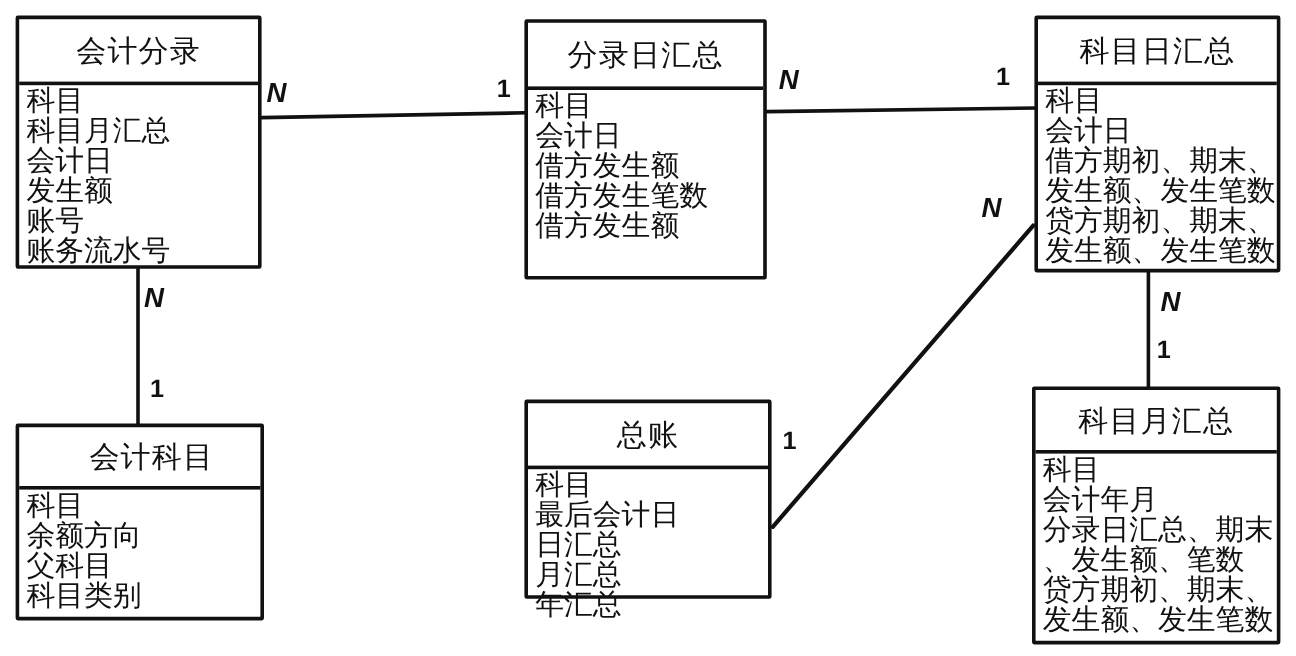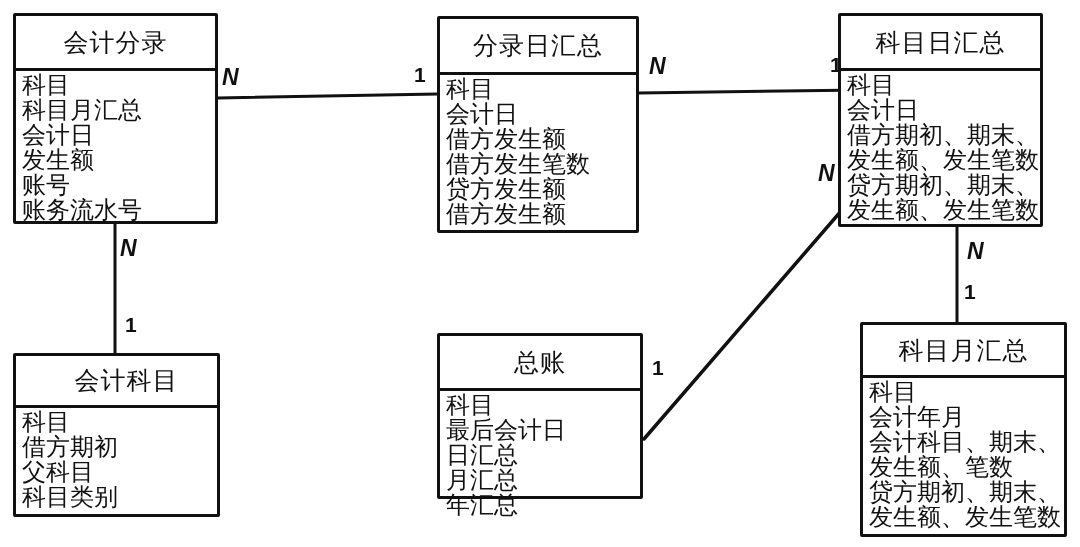"科目日汇总" #e2 { left: 838px -> 862px }
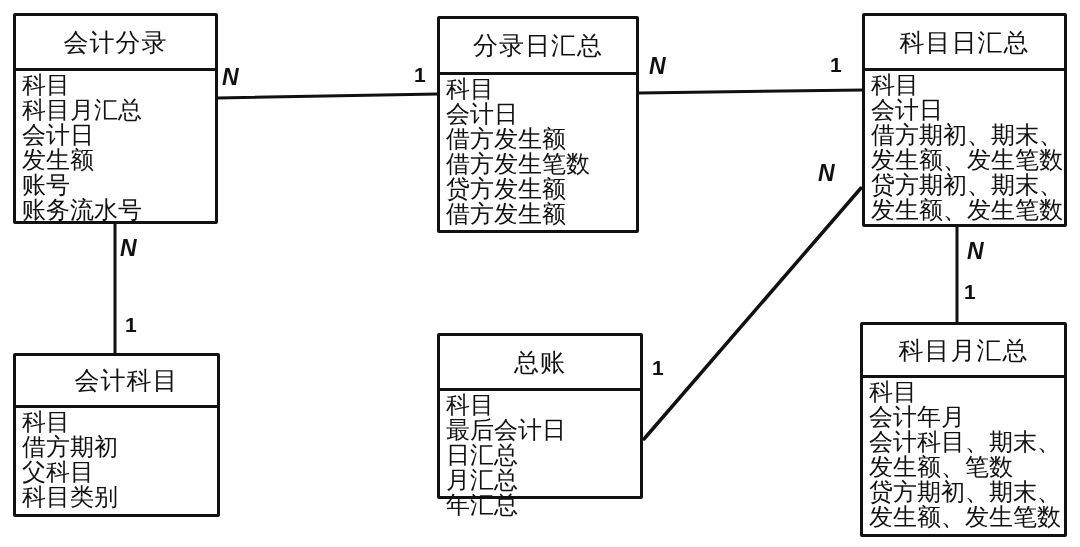"贷方发生额" div.field { html: <div>贷方发生额</div> -> none }
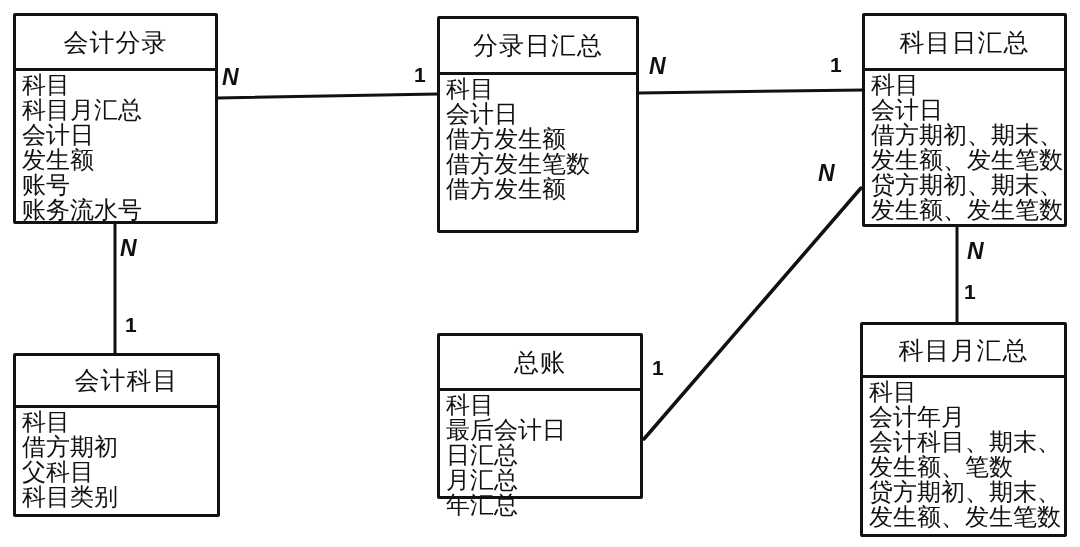"借方期初" div.field { text: 借方期初 -> 余额方向 }
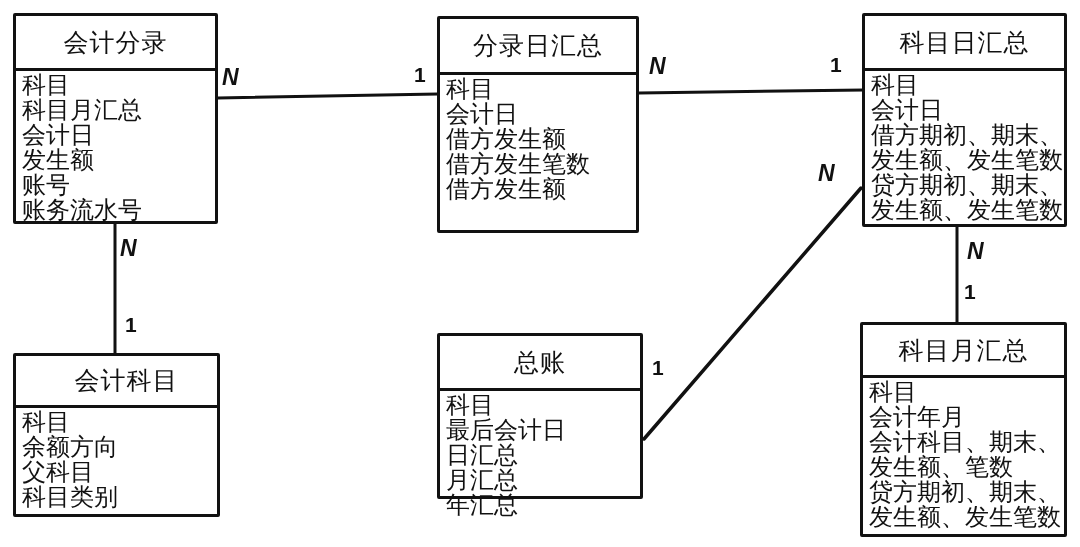"会计科目、期末、发生额、笔数" div.field { text: 会计科目 -> 分录日汇总 }
